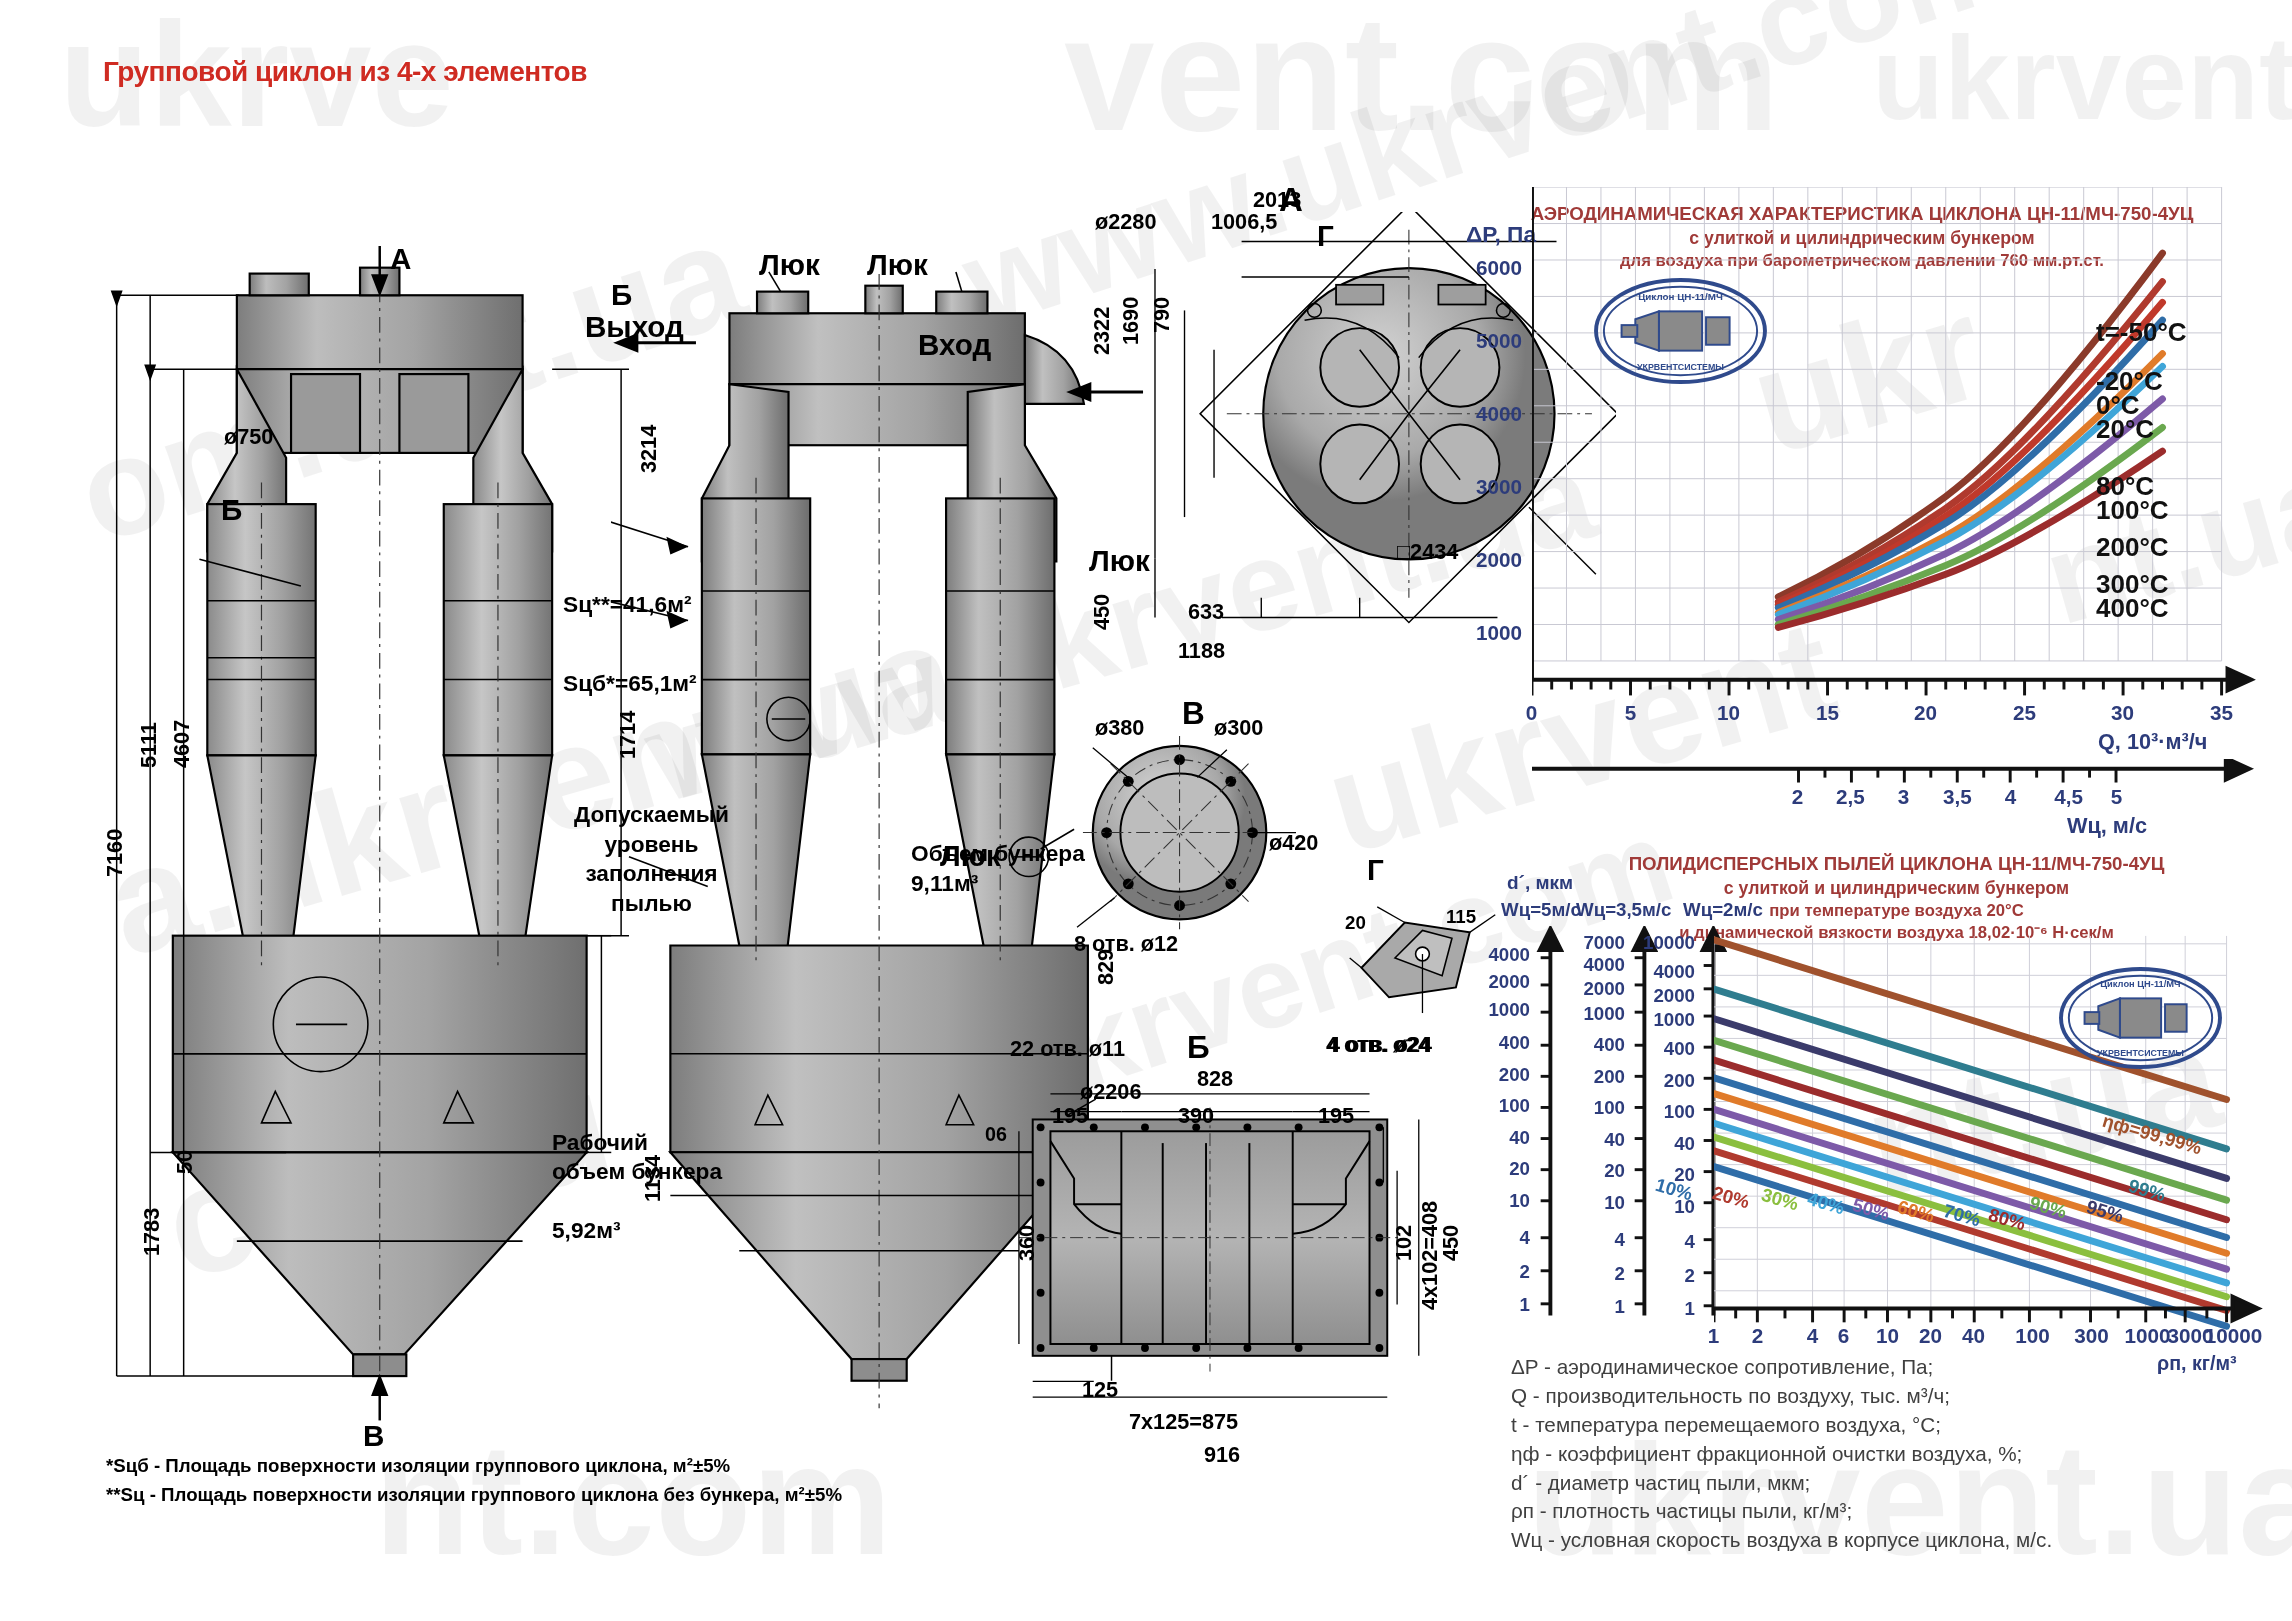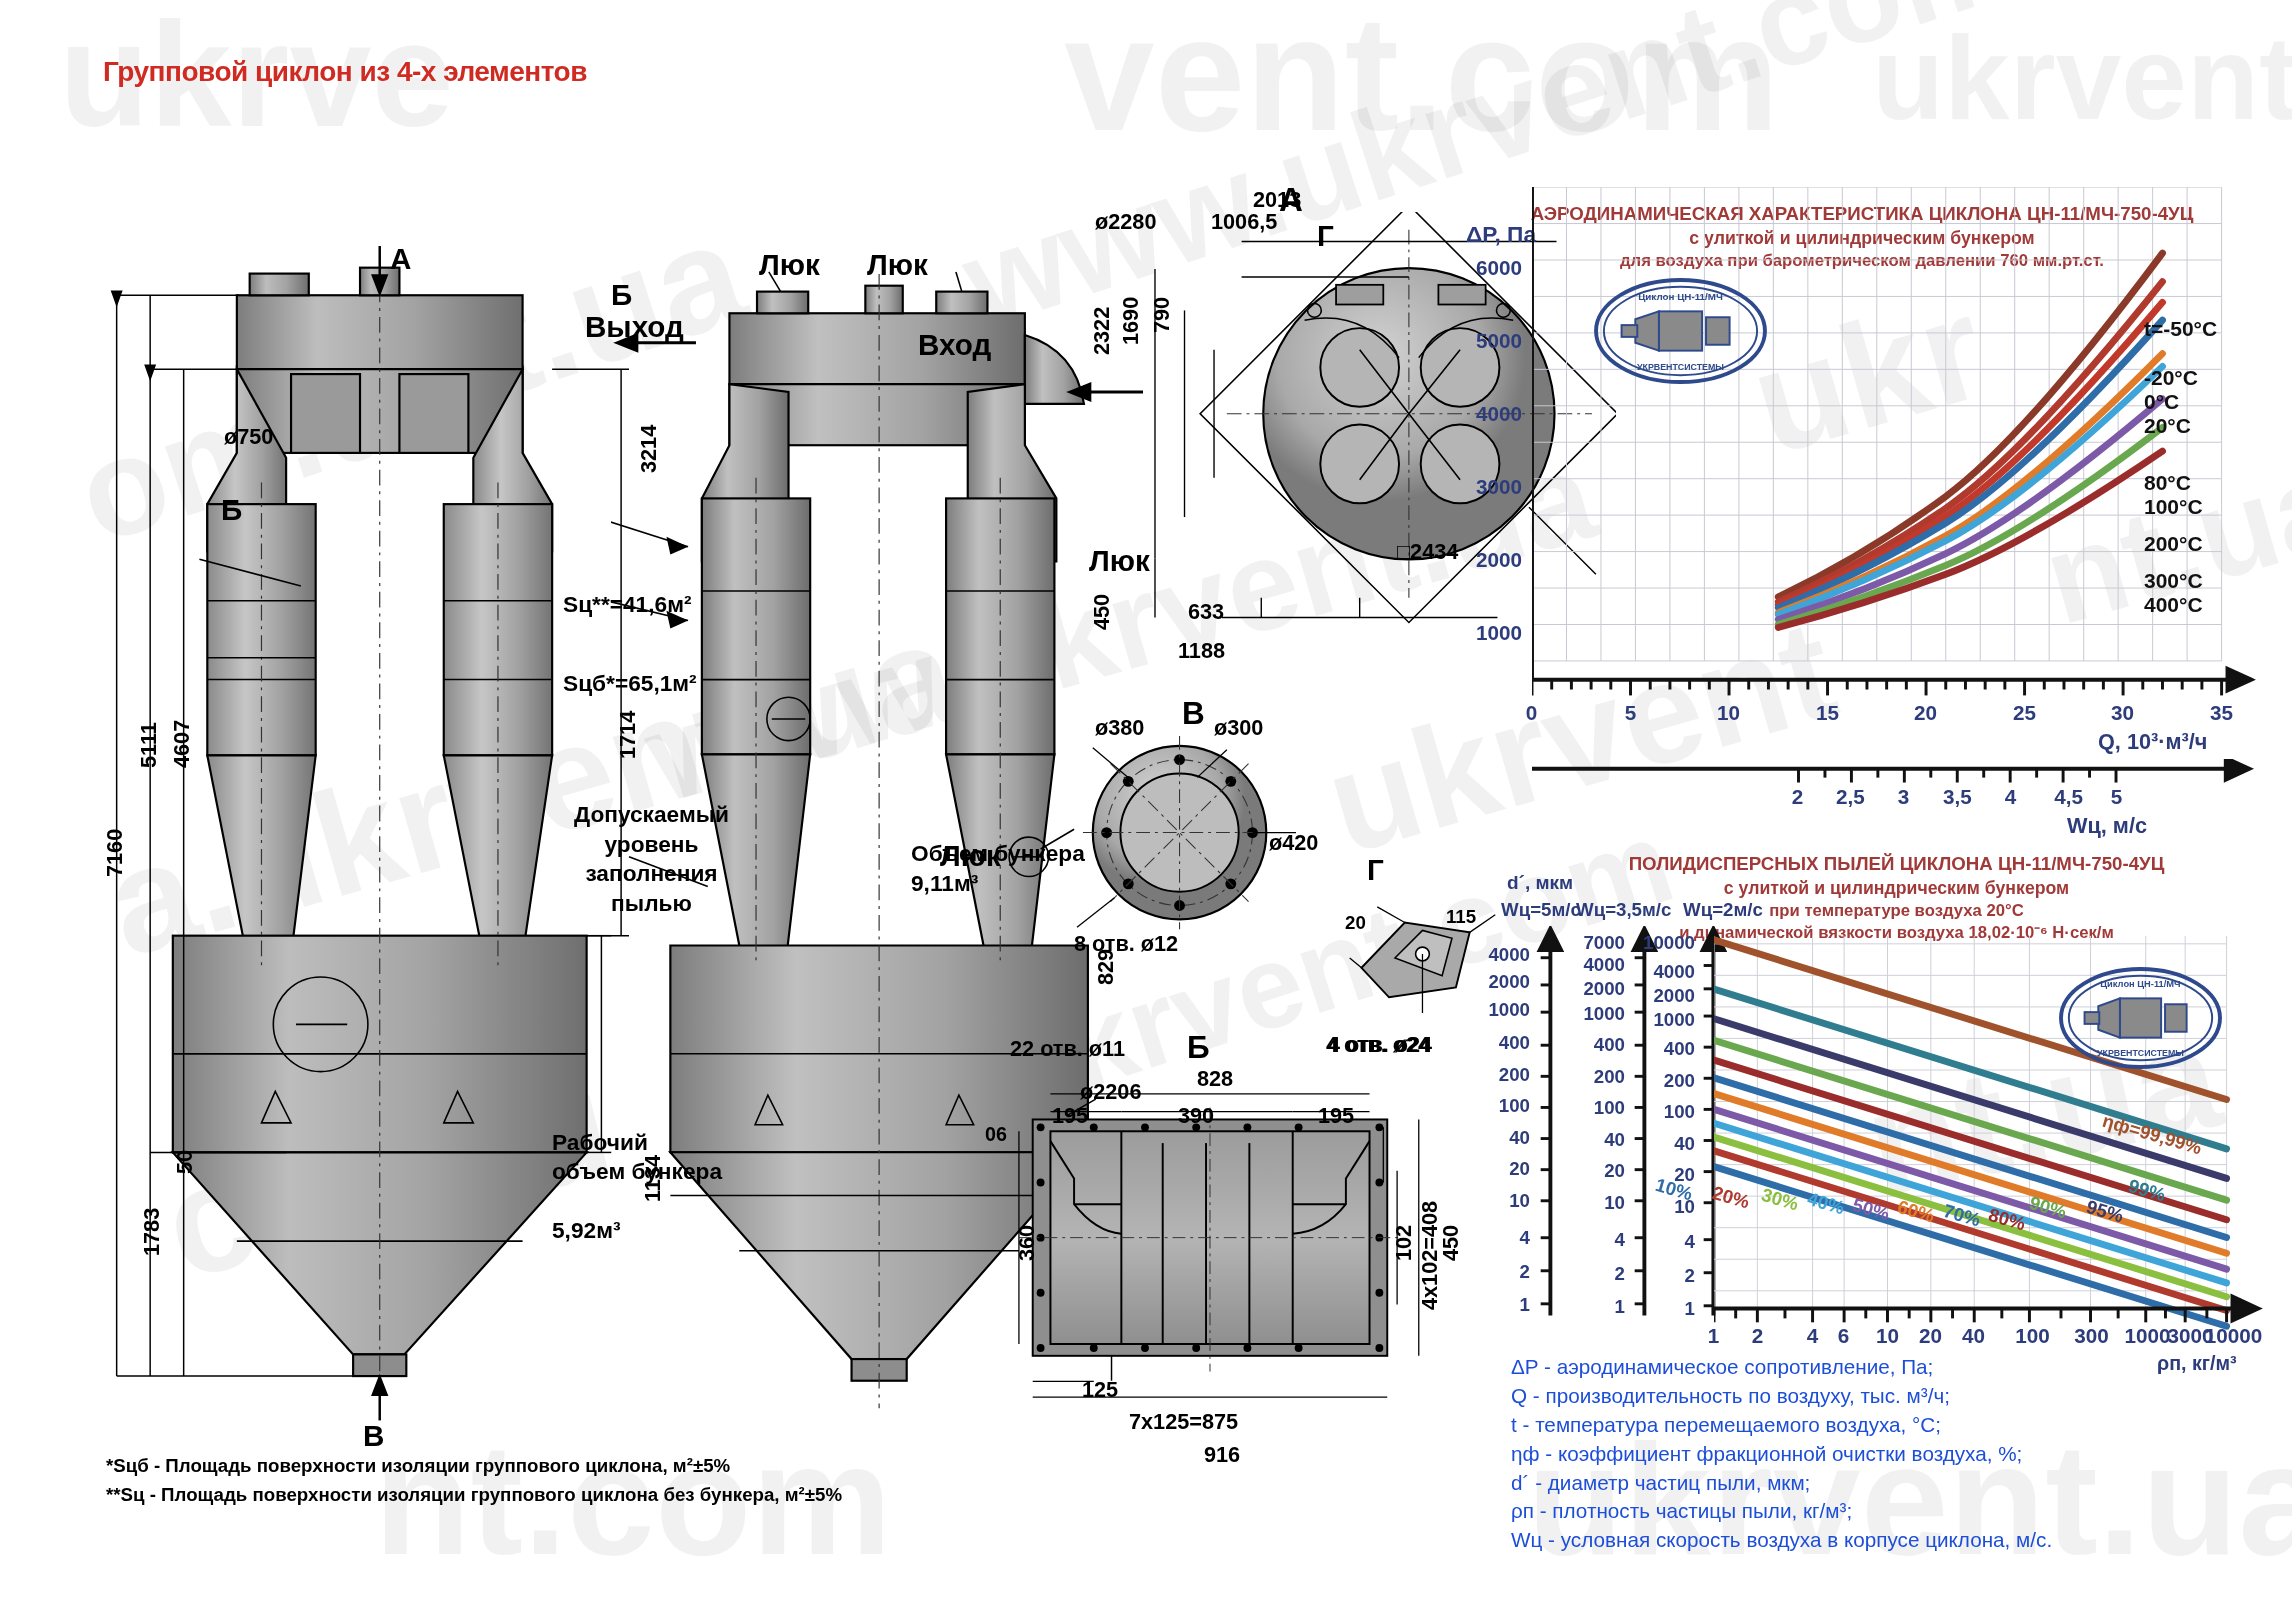"t=-50°C" .temp-lab { font-size: 21px -> 26px; margin-left: 48px -> none }
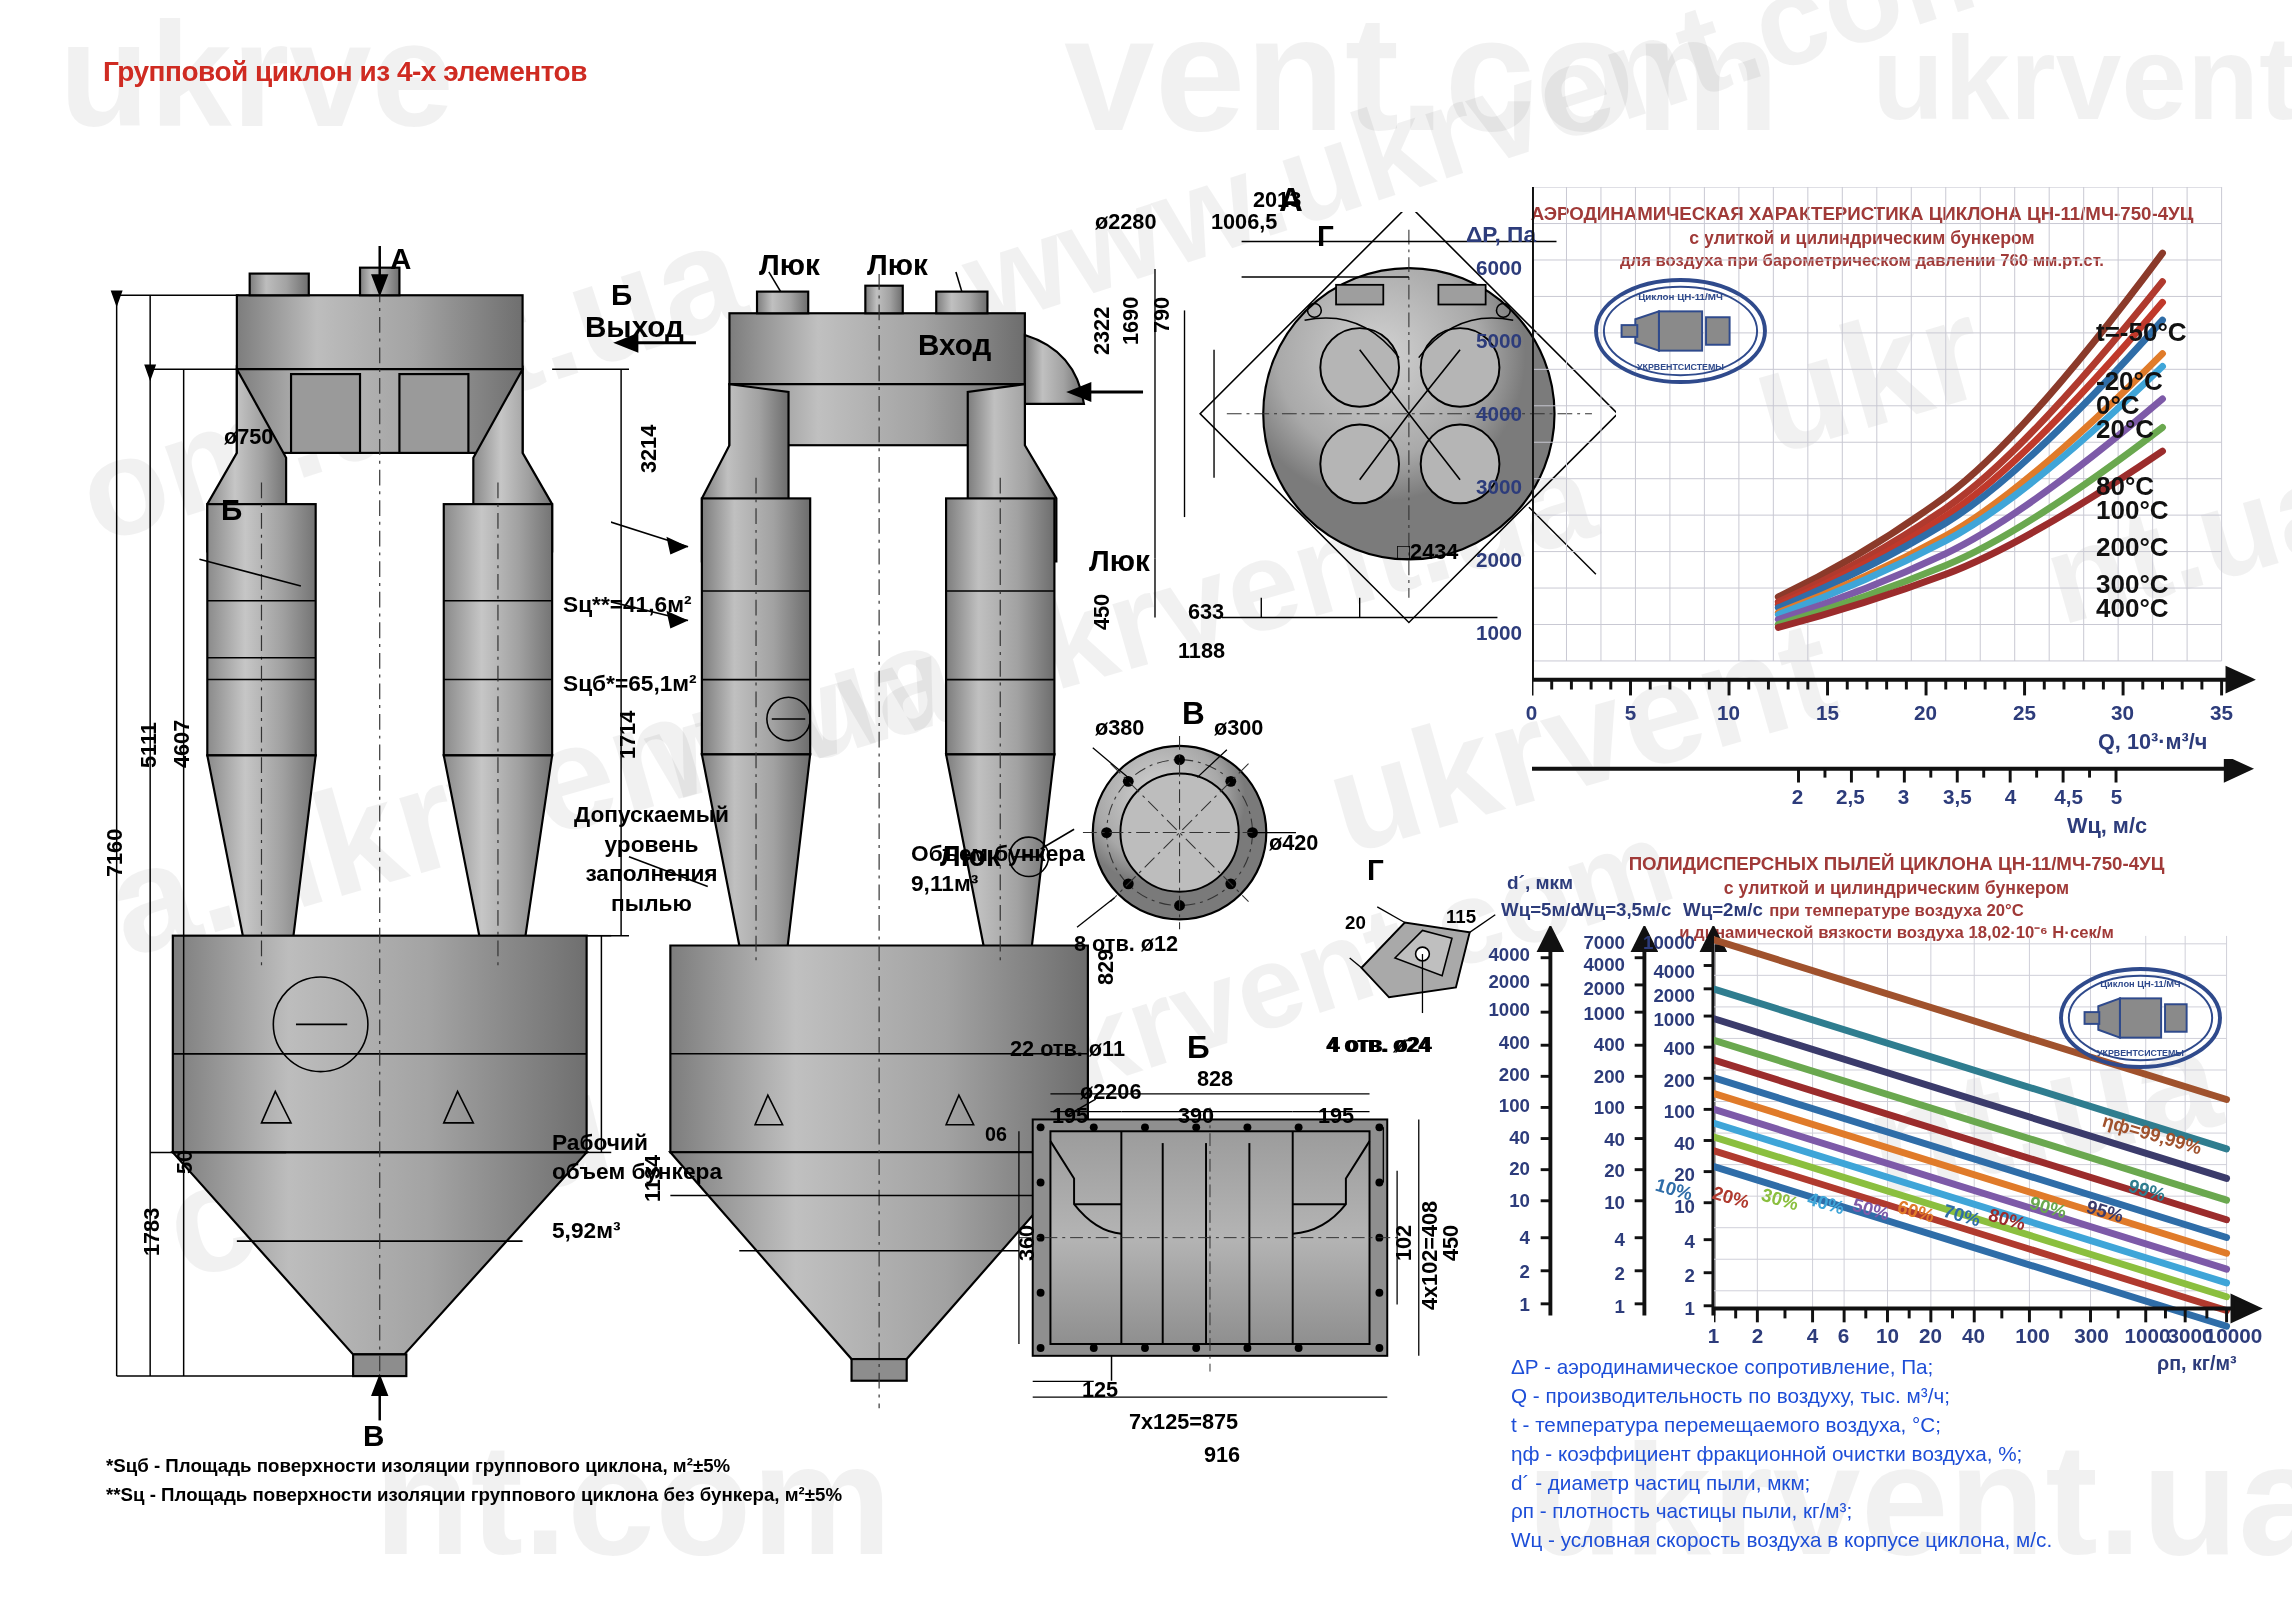"ΔP - аэродинамическое сопротивление, Па;" .legend-line { color: #1d4ed8 -> #404040 }
